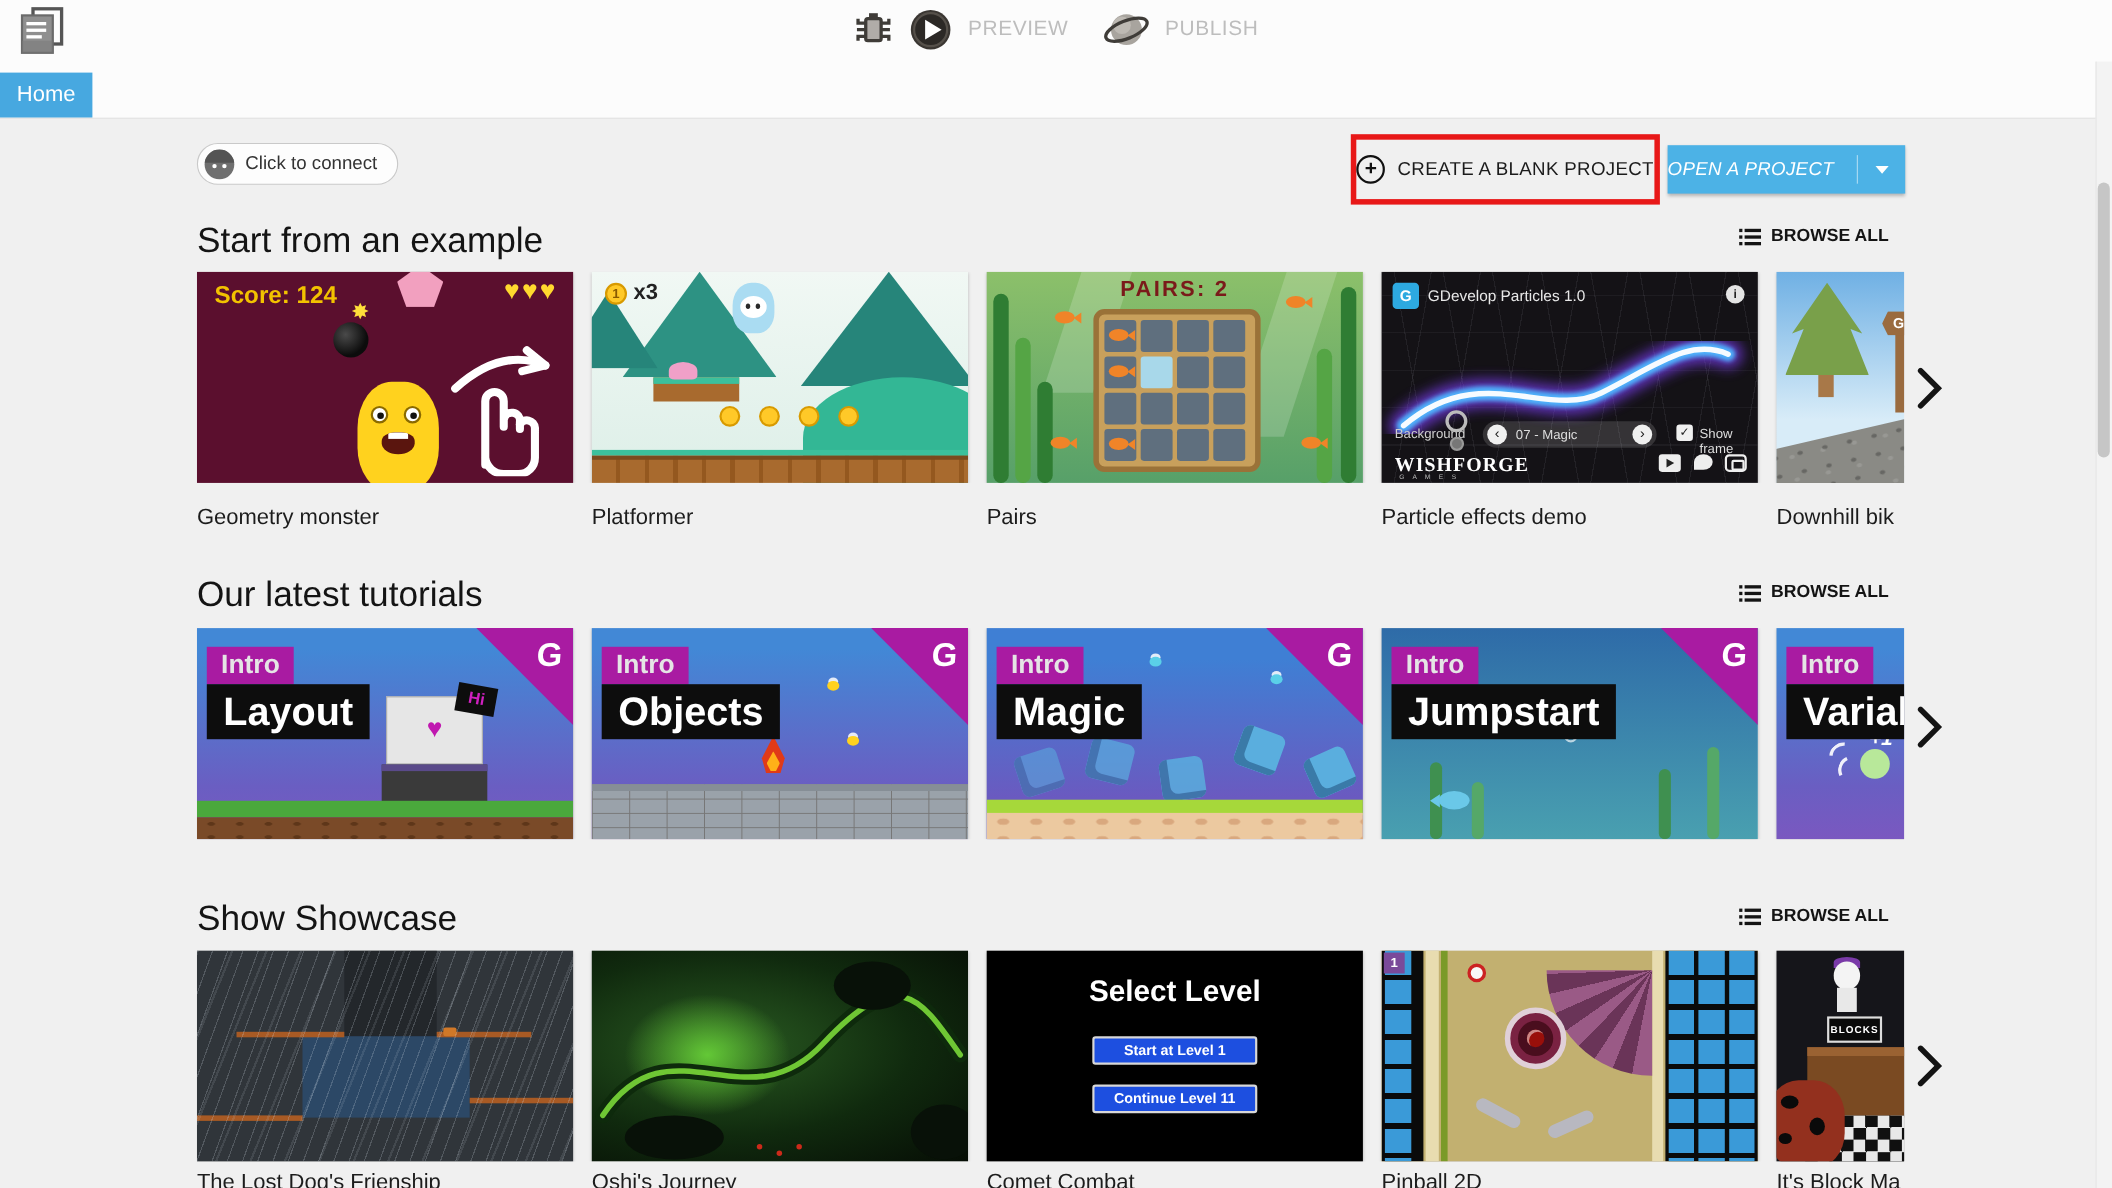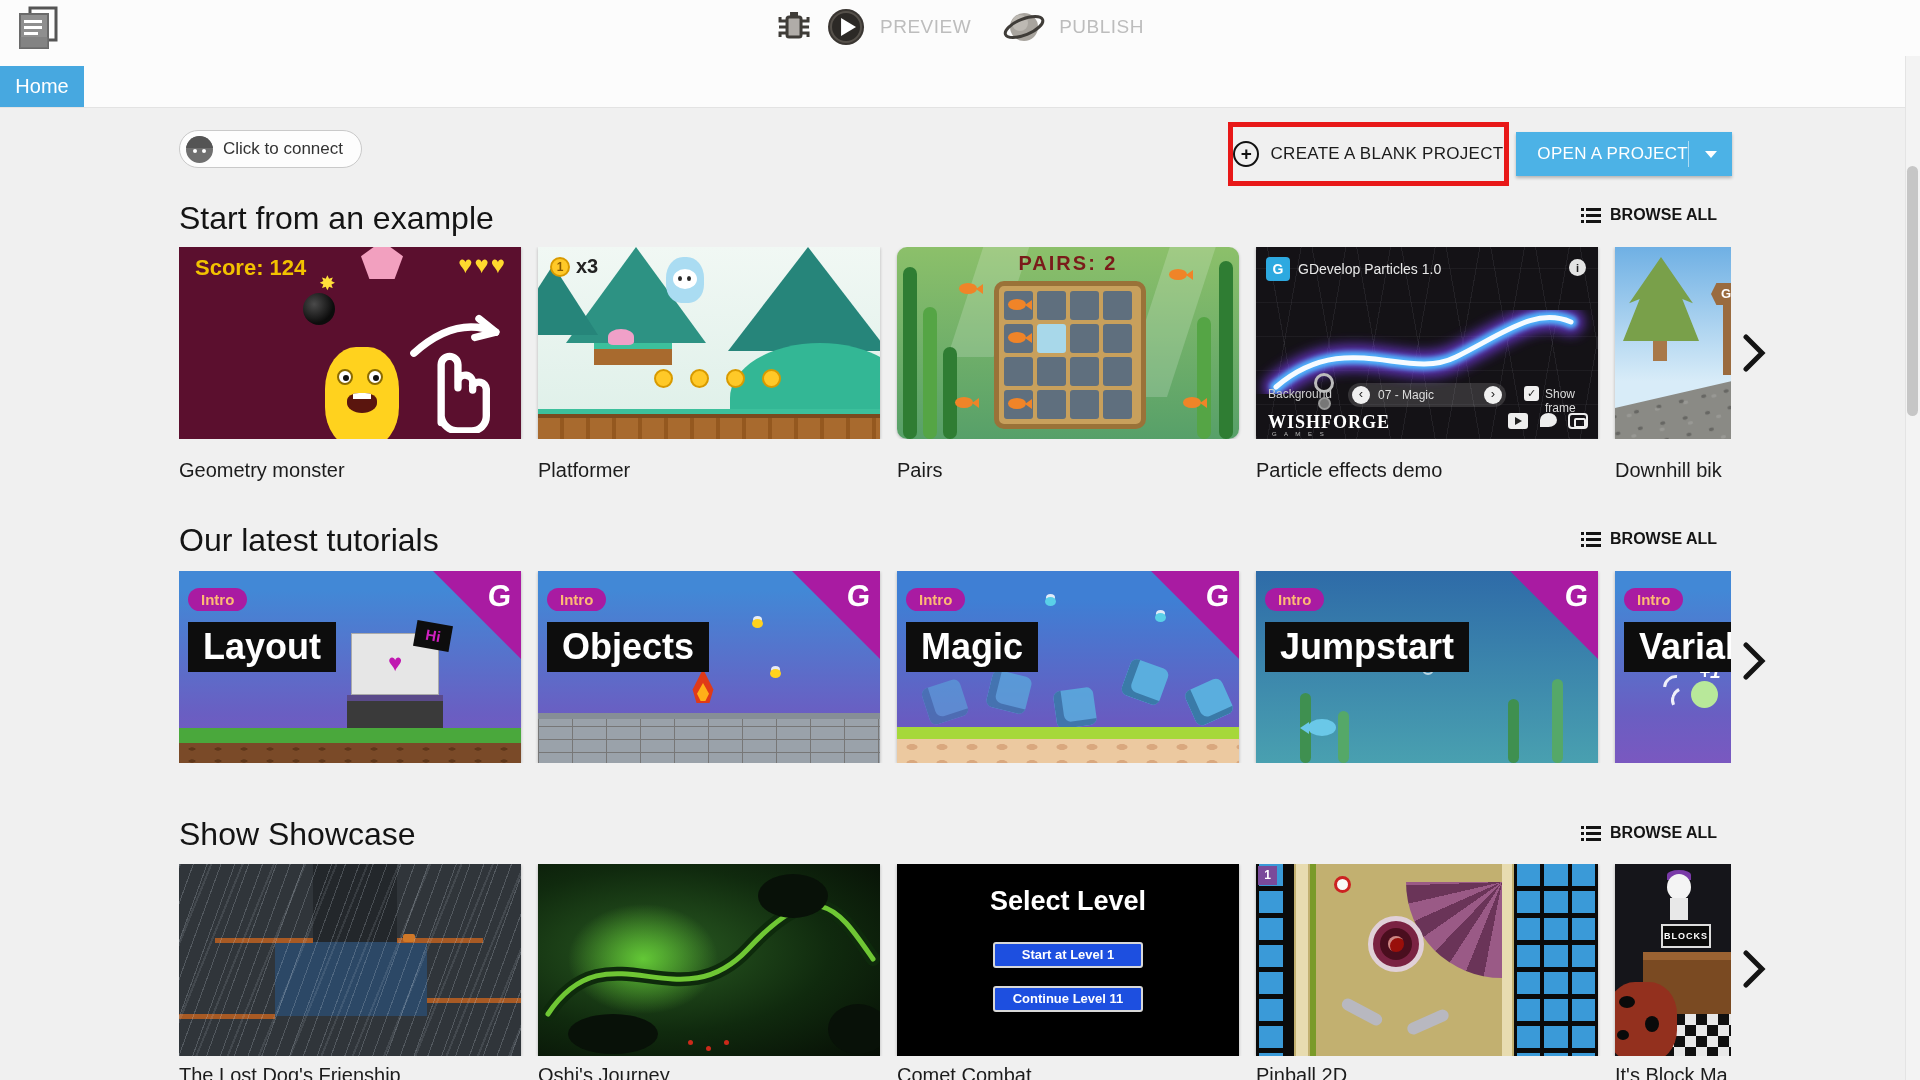"OPEN A PROJECT" .open-btn .txt { font-style: none -> italic; text-align: right -> left }
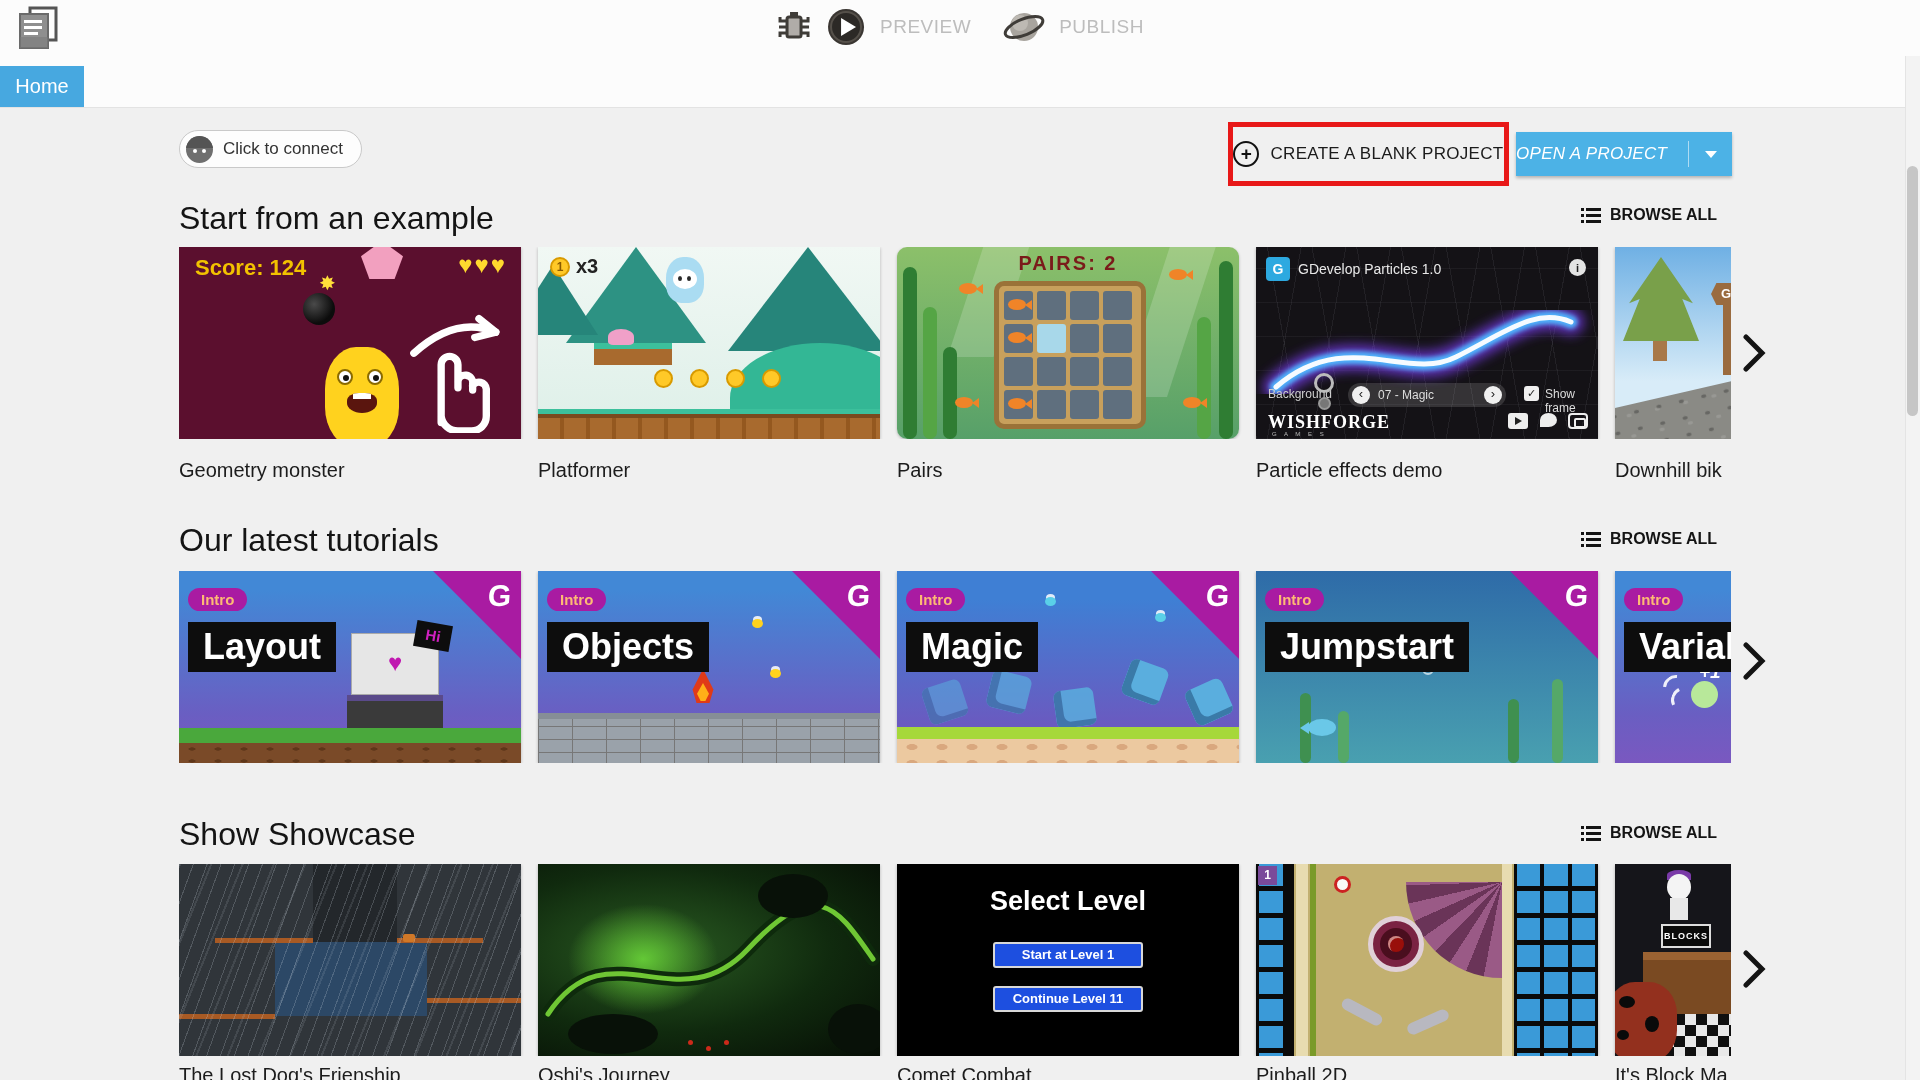"PAIRS: 2" .pr { border-radius: 10px -> none }
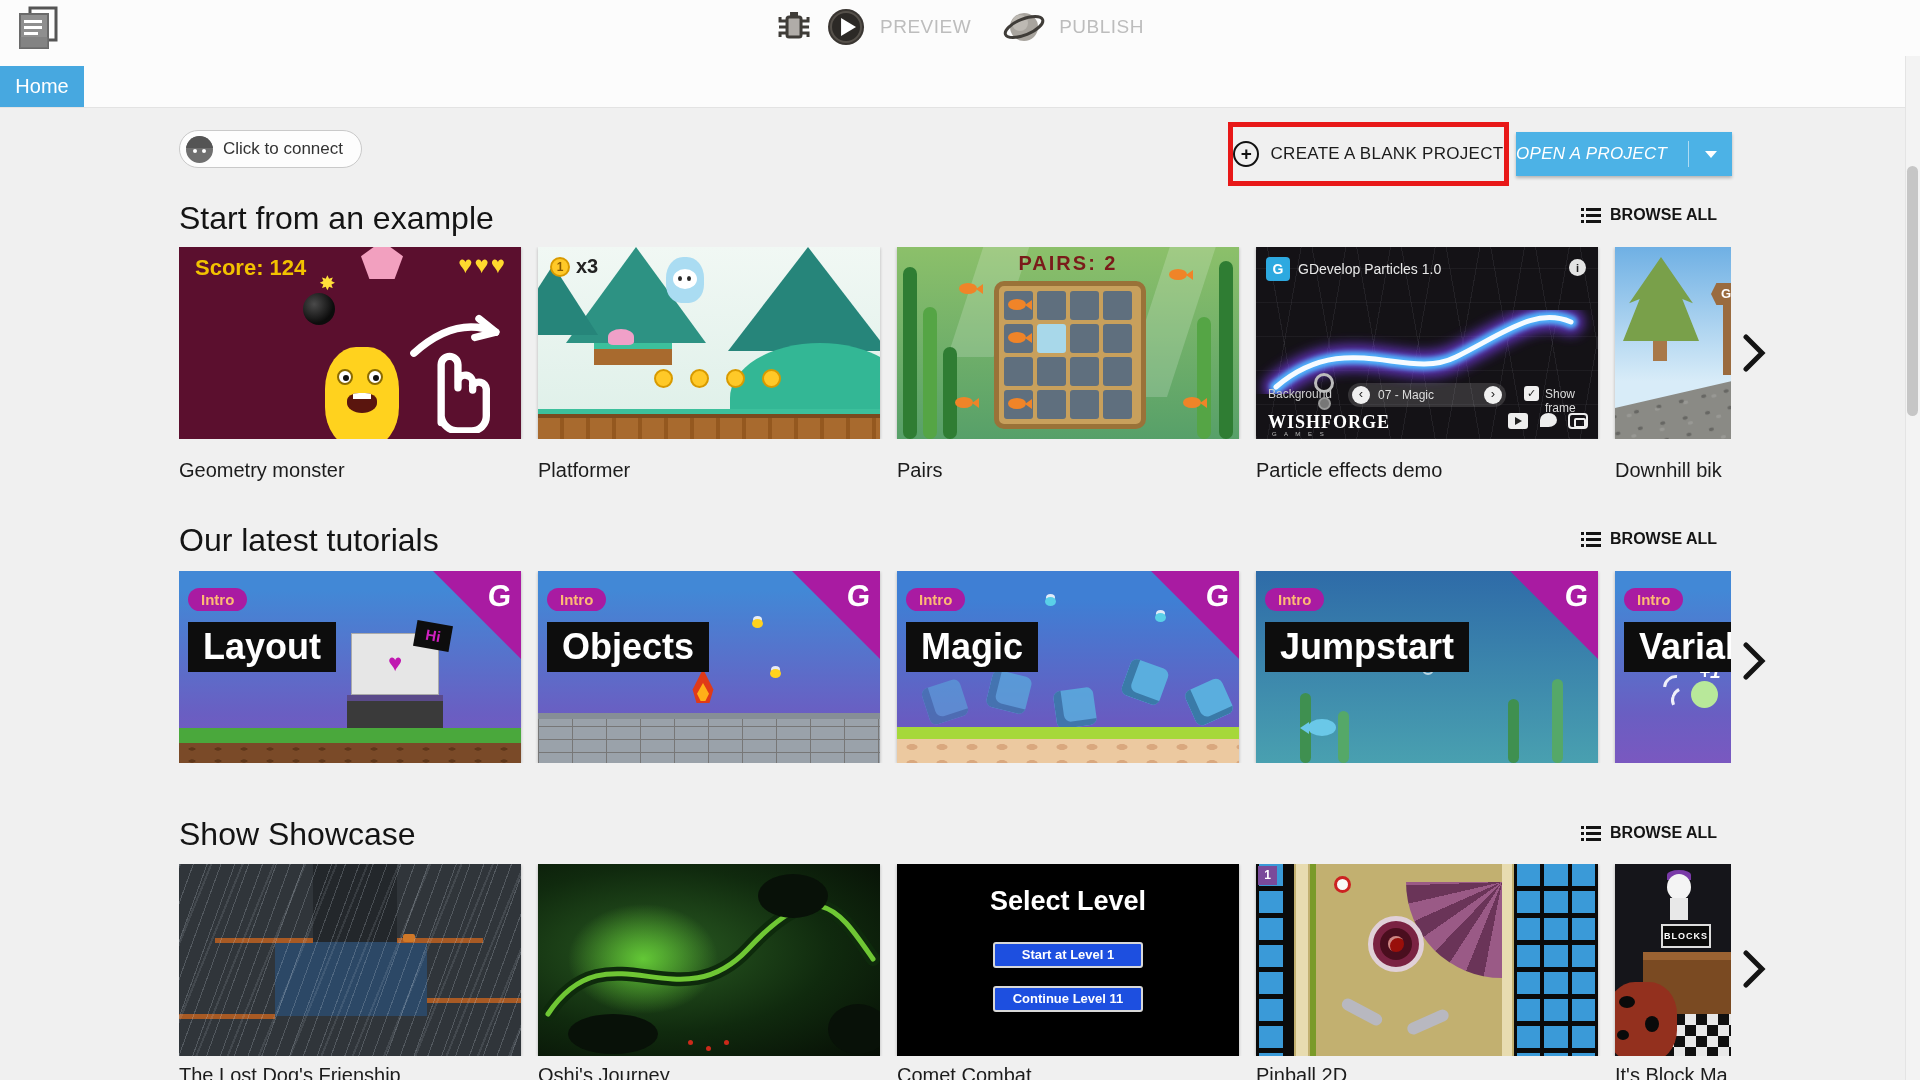"Intro" .tut .intro { border-radius: 13px -> none; color: #fdba74 -> #e5e5e5; font-size: 15px -> 24px }
